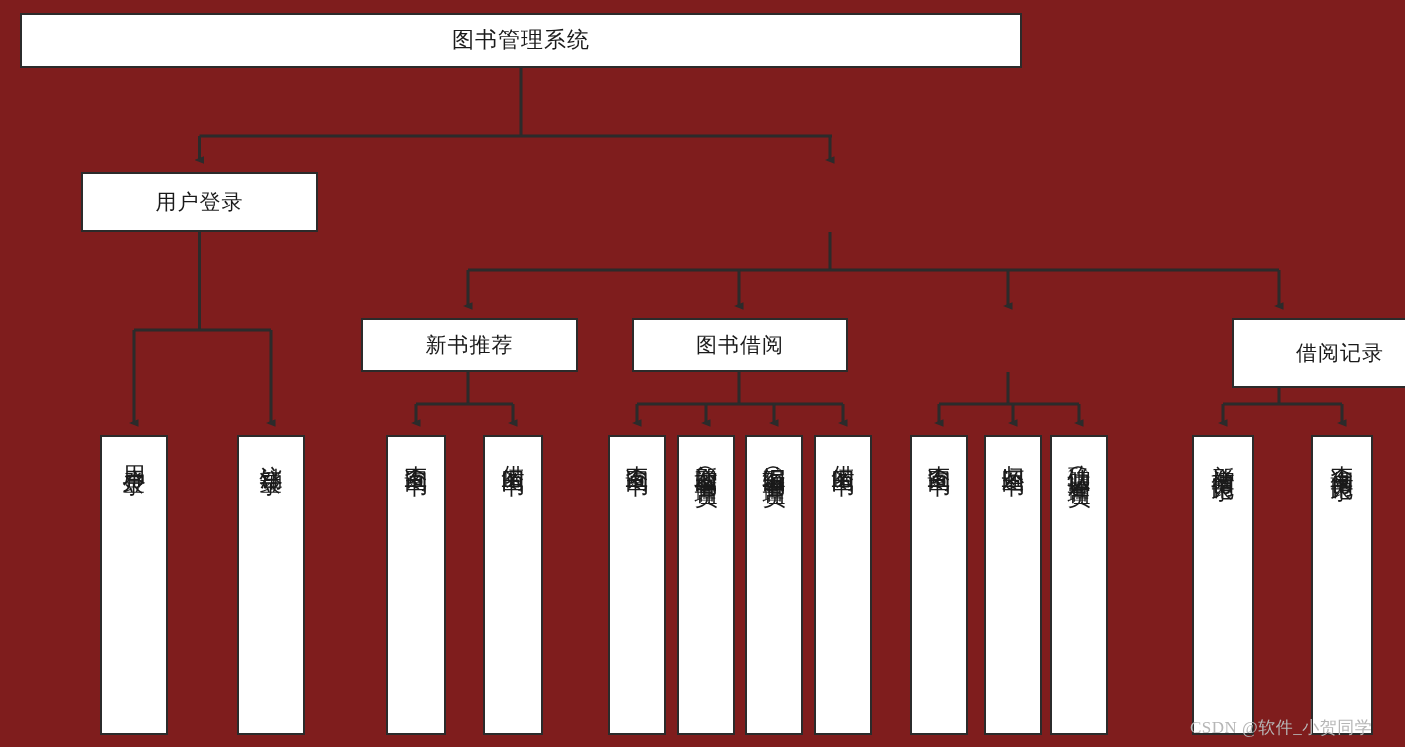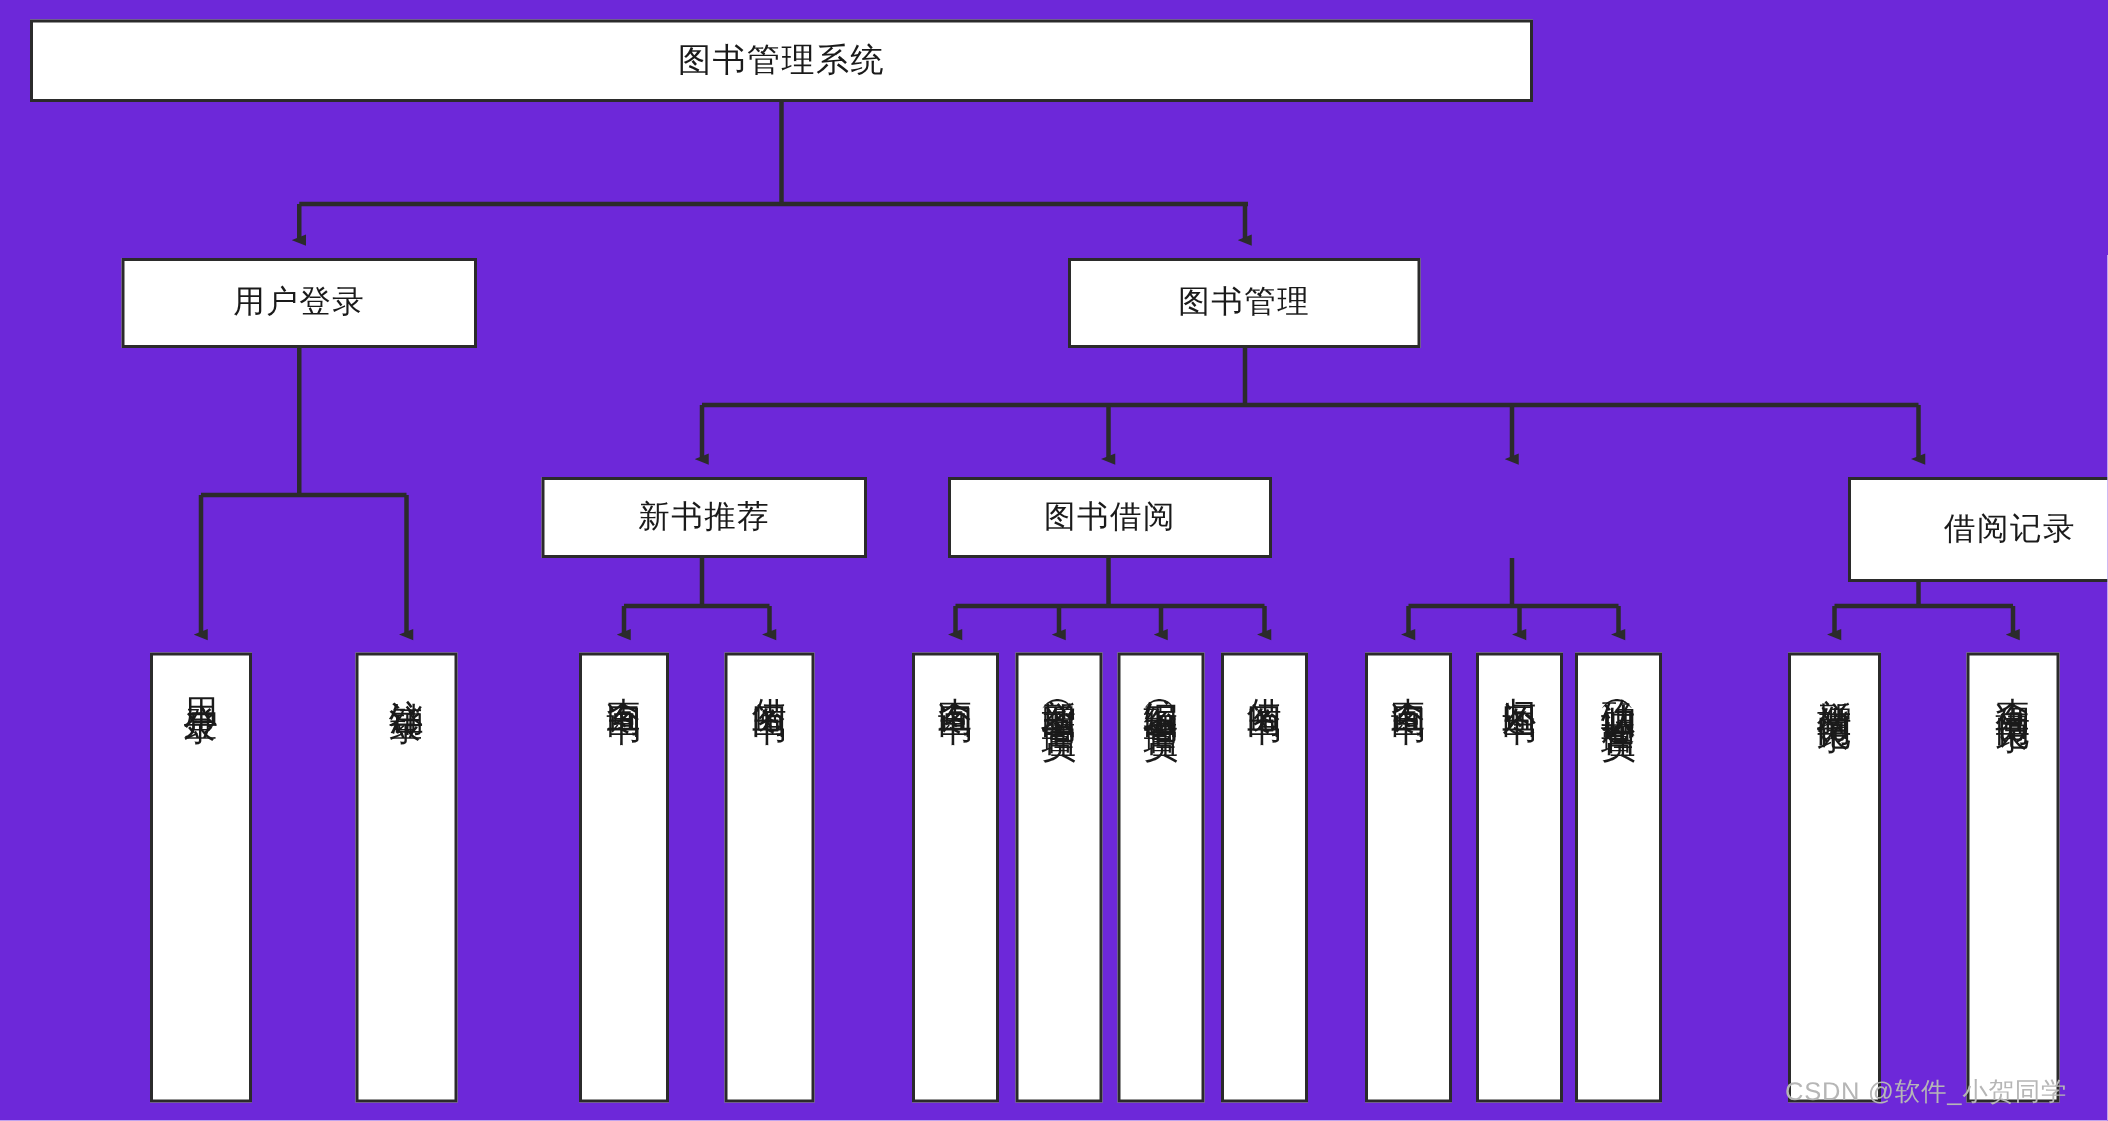"图书管理系统" #canvas { background: #6d28d9 -> #7f1d1d }
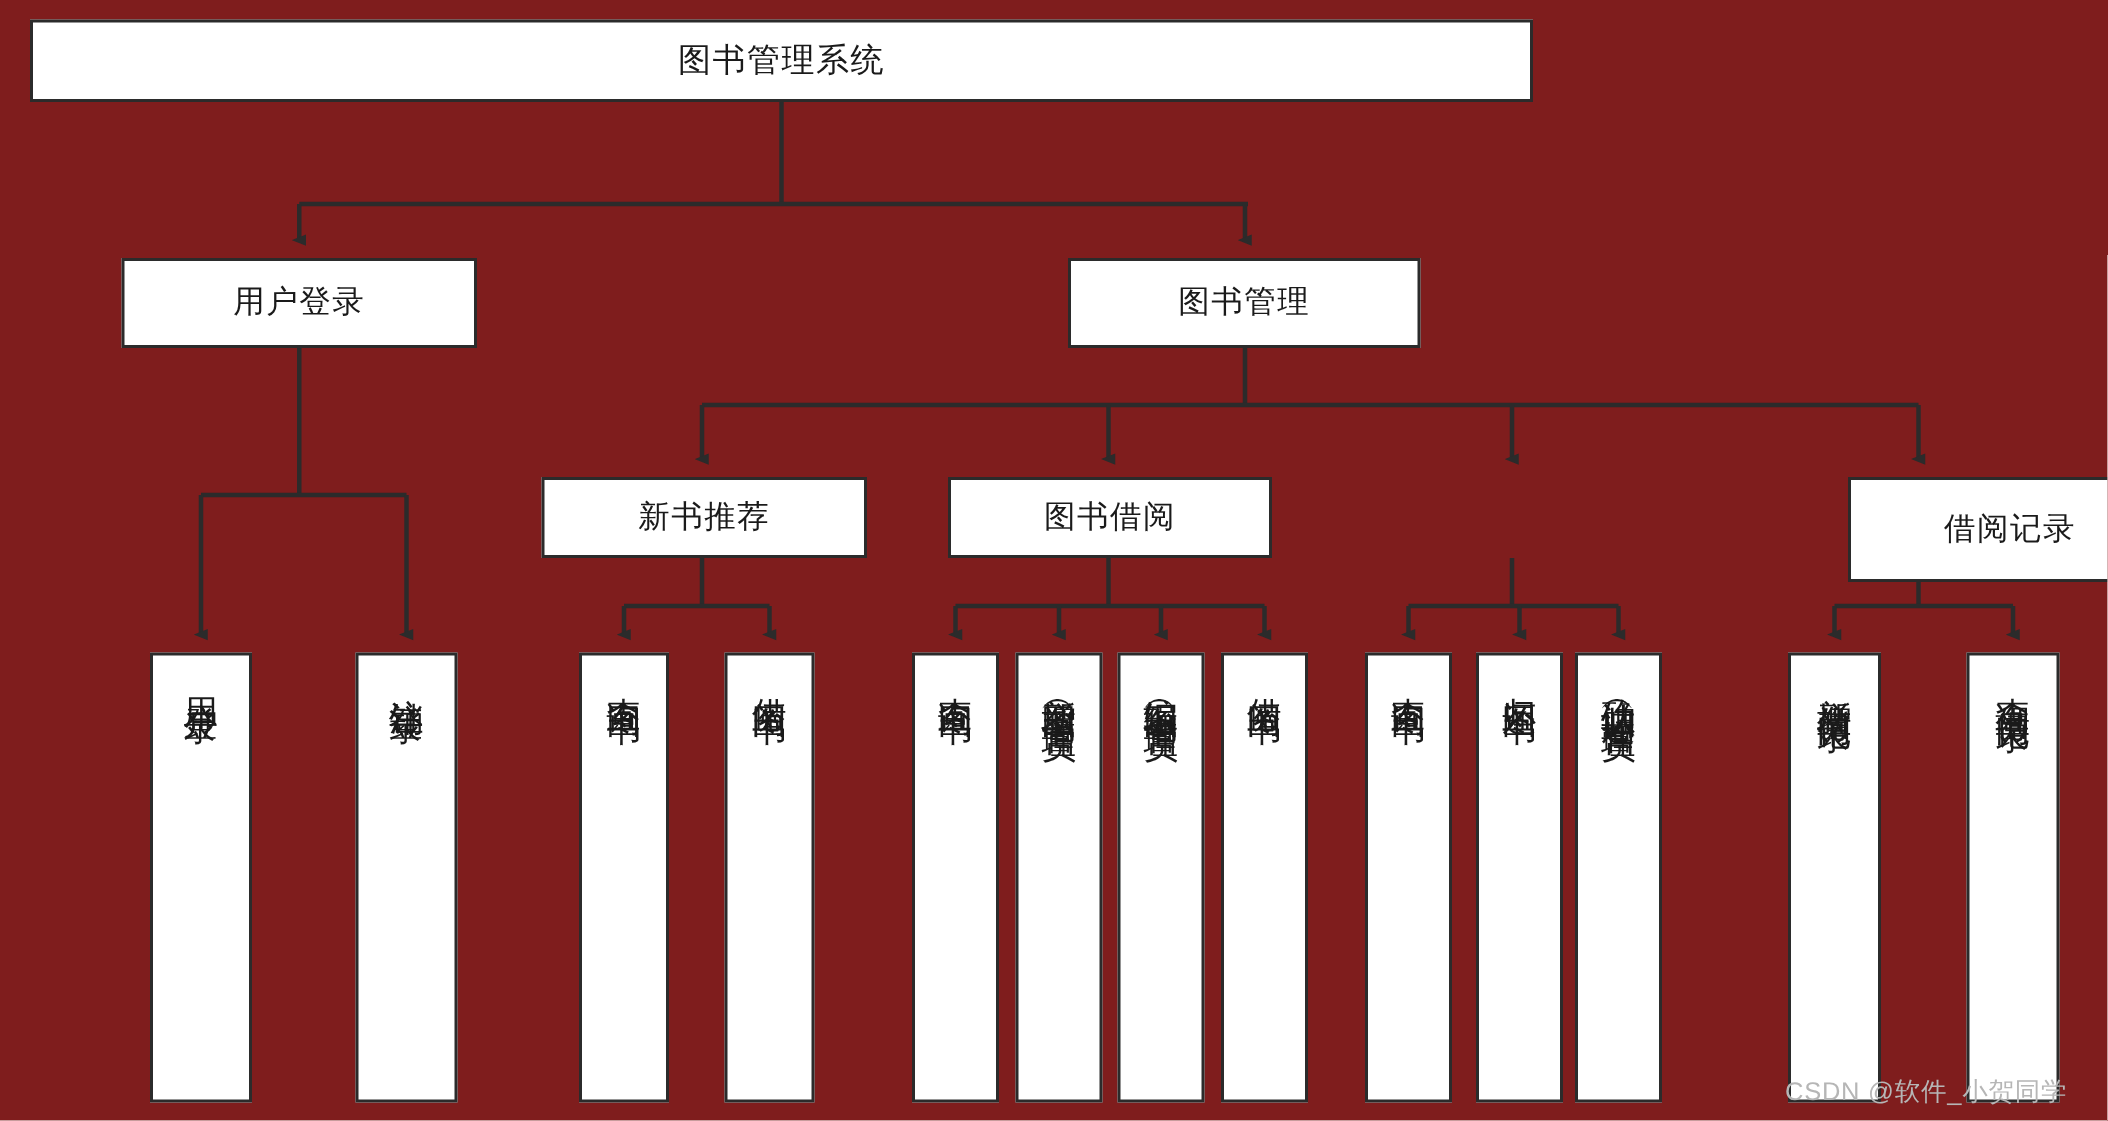"图书管理" div.node { html: <div> <span>图书管理</span> </div> -> none }
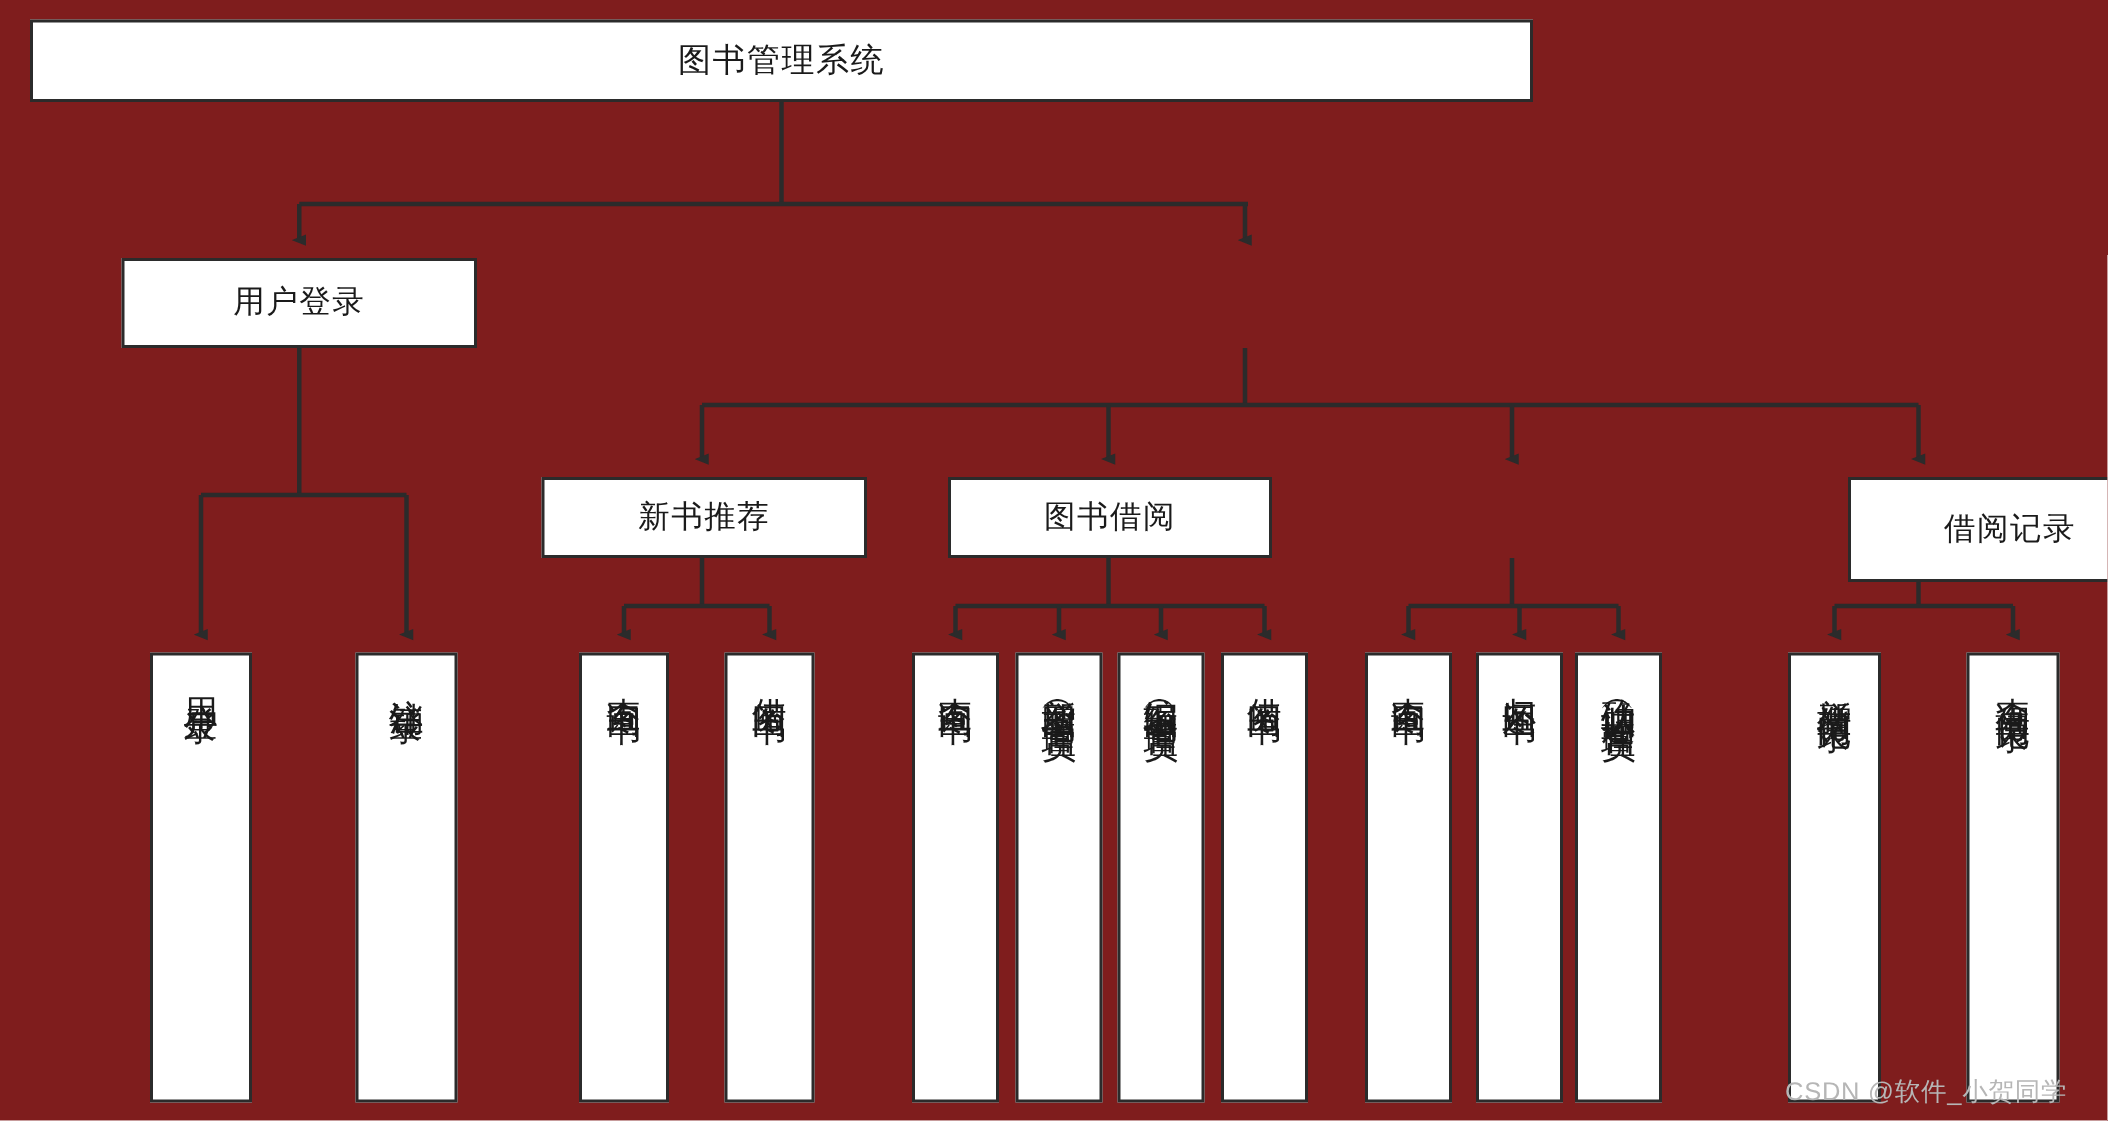"CSDN @软件_小贺同学" .watermark { font-family: none -> Liberation Serif, serif }
